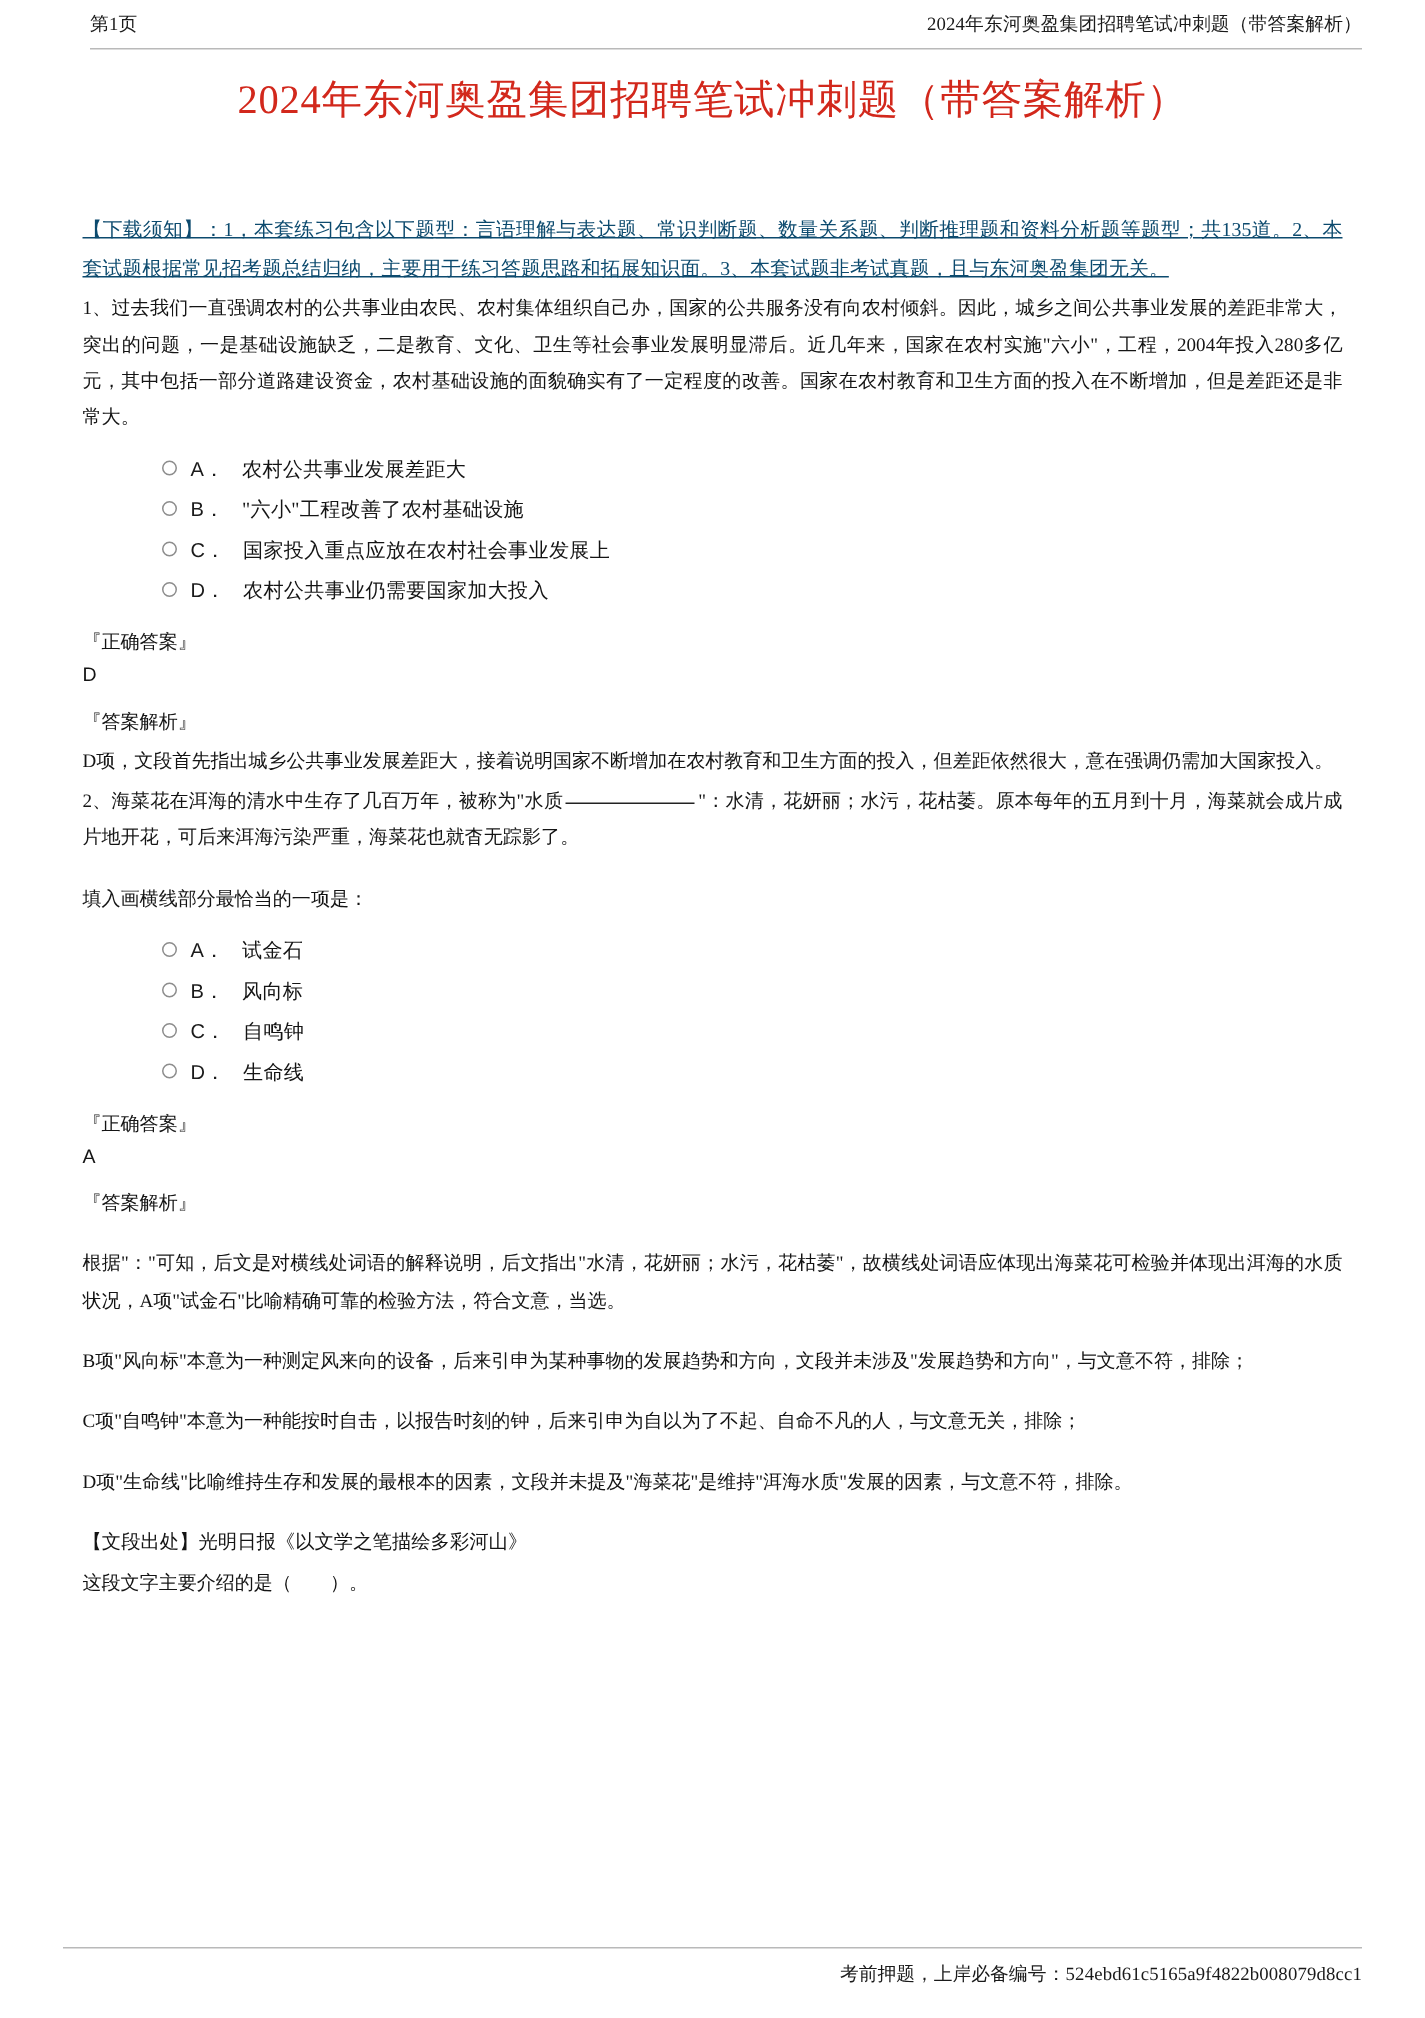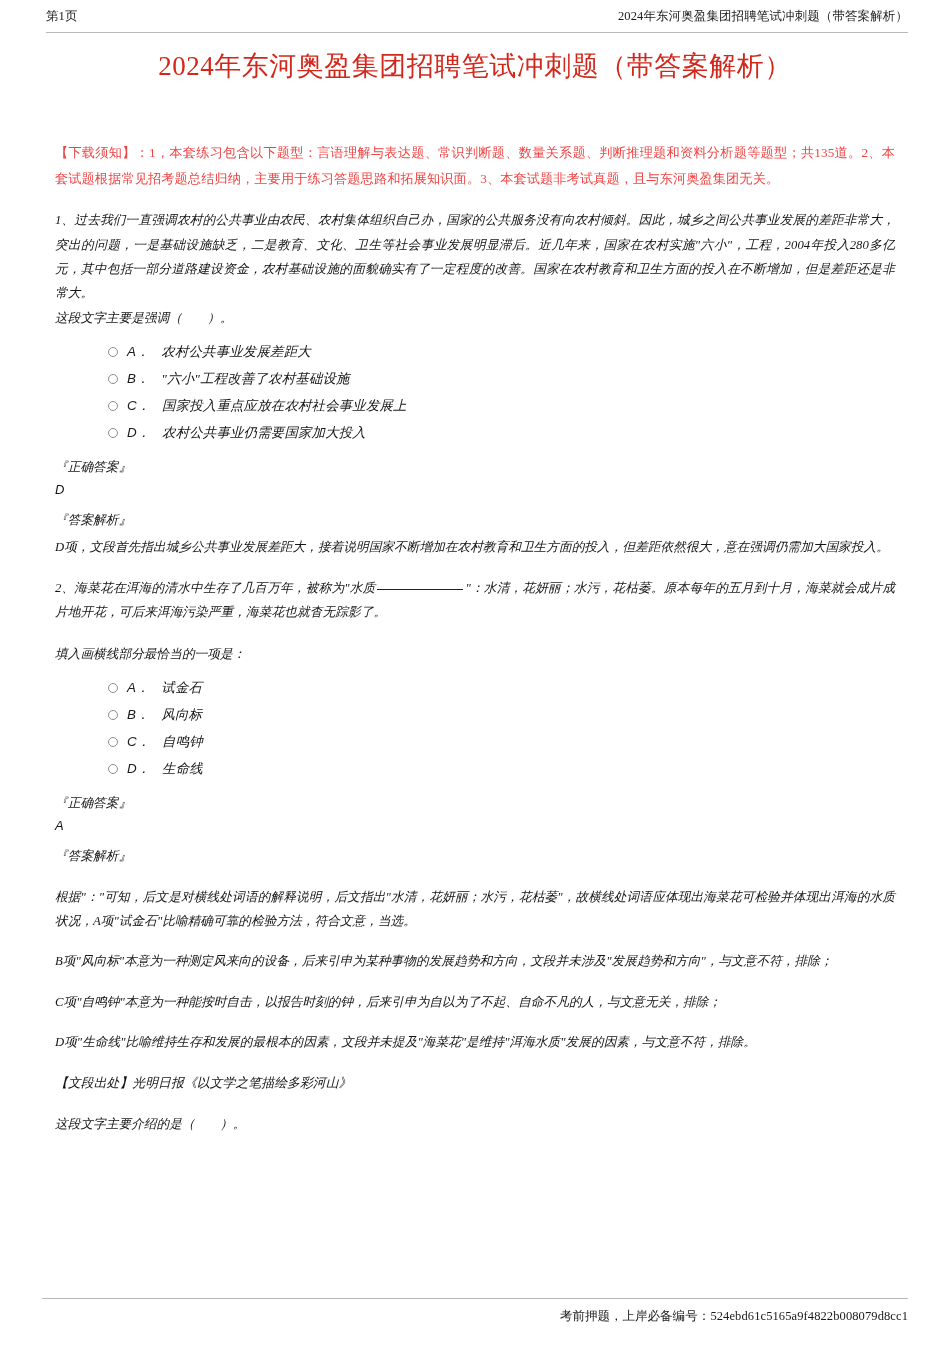"第1页" .run-head { left: 46px -> 60px }
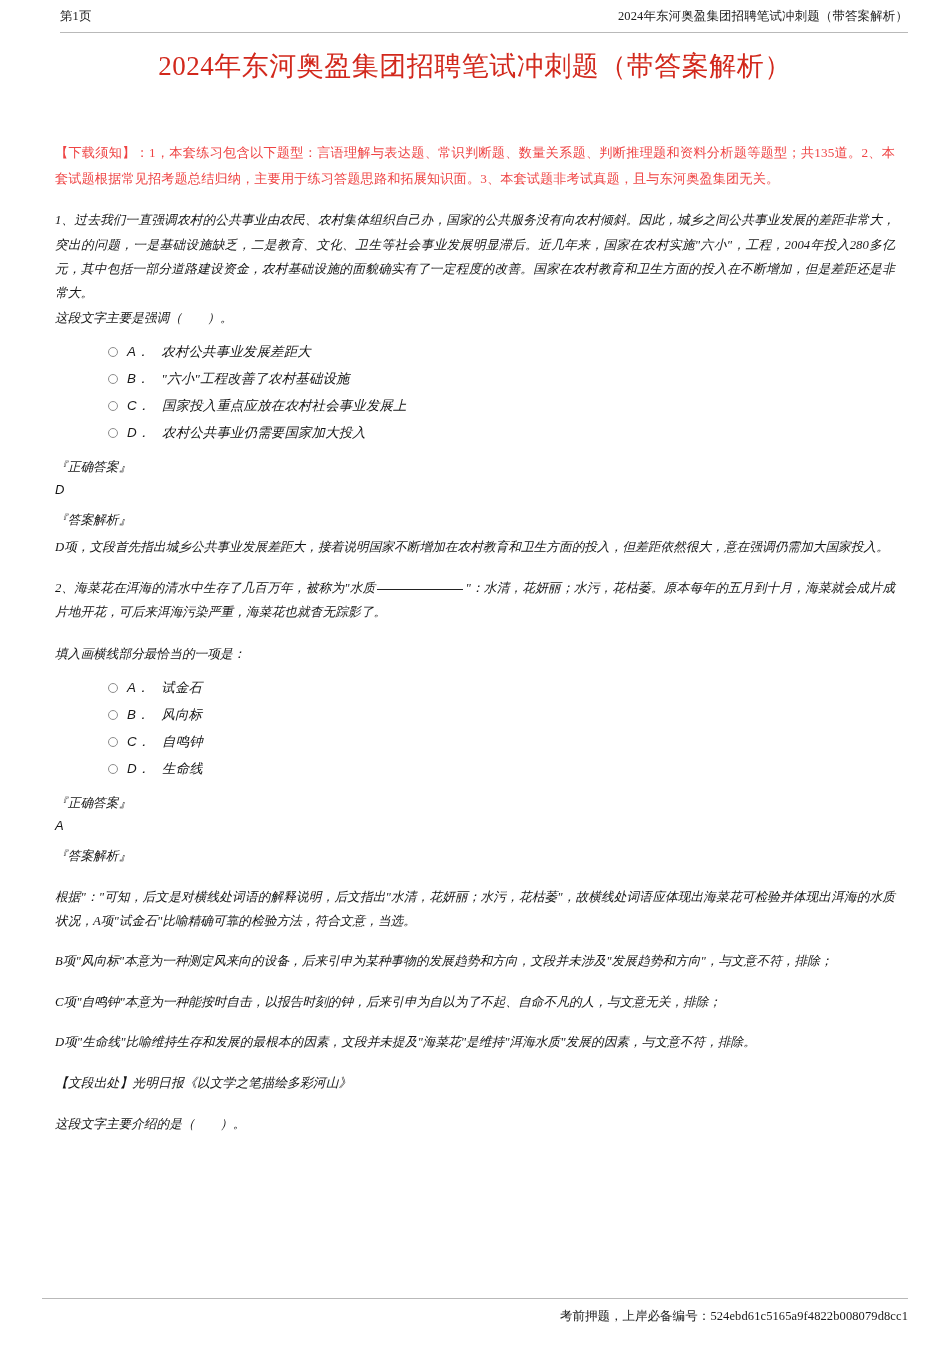"【下载须知】：1，本套练习包含以下题型：言语理解与表达题、常识判断题、数量关系题" .notice { color: #ef4444 -> #0c4a6e; text-decoration: none -> underline }
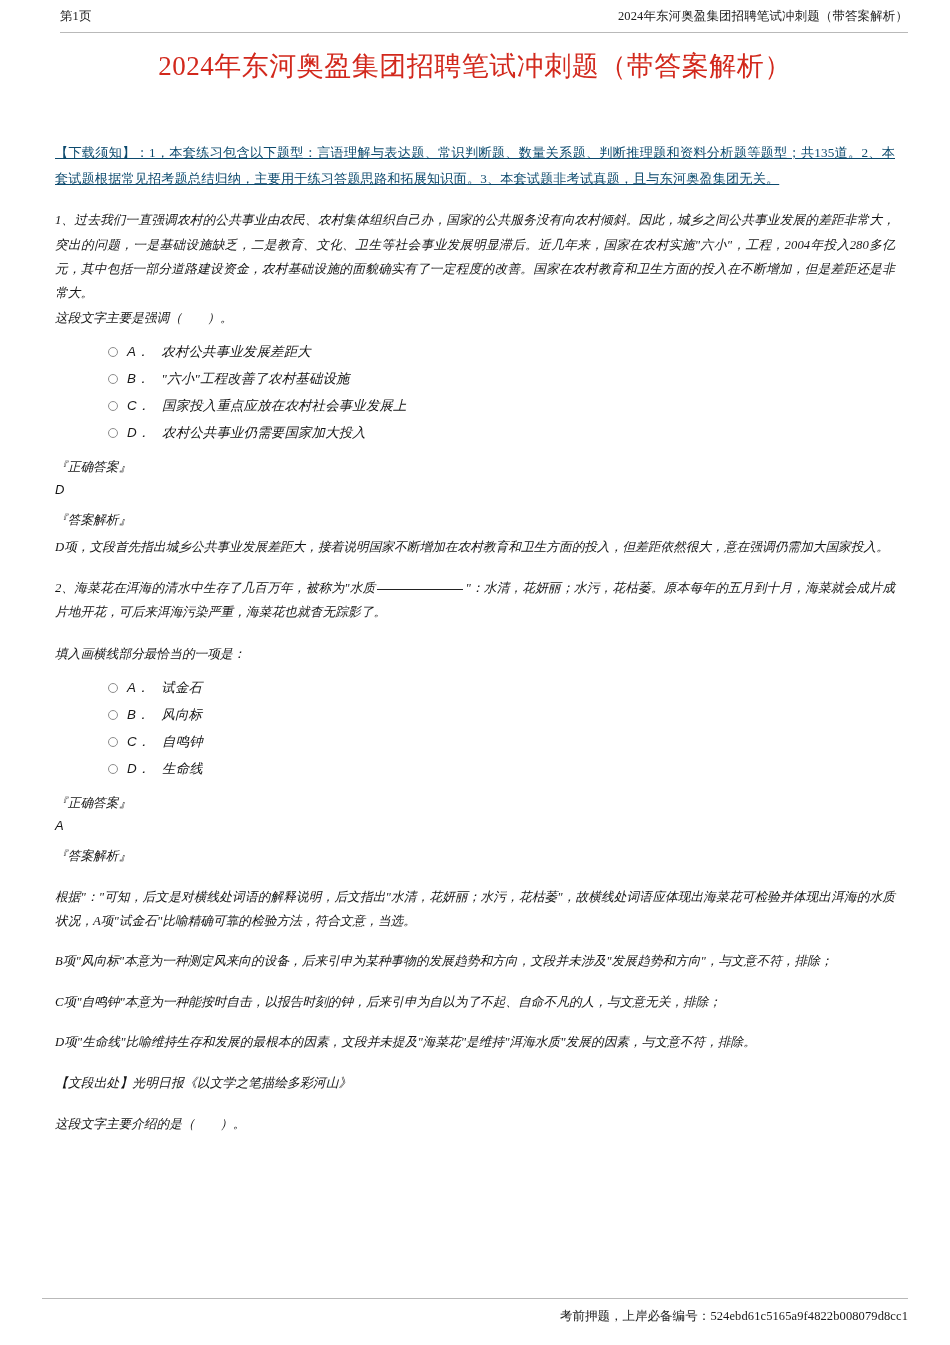"1、过去我们一直强调农村的公共事业由农民、农村集体组织自己办，国家的公共服务没有" .q-block { font-style: italic -> none; margin-top: 17px -> 2px }
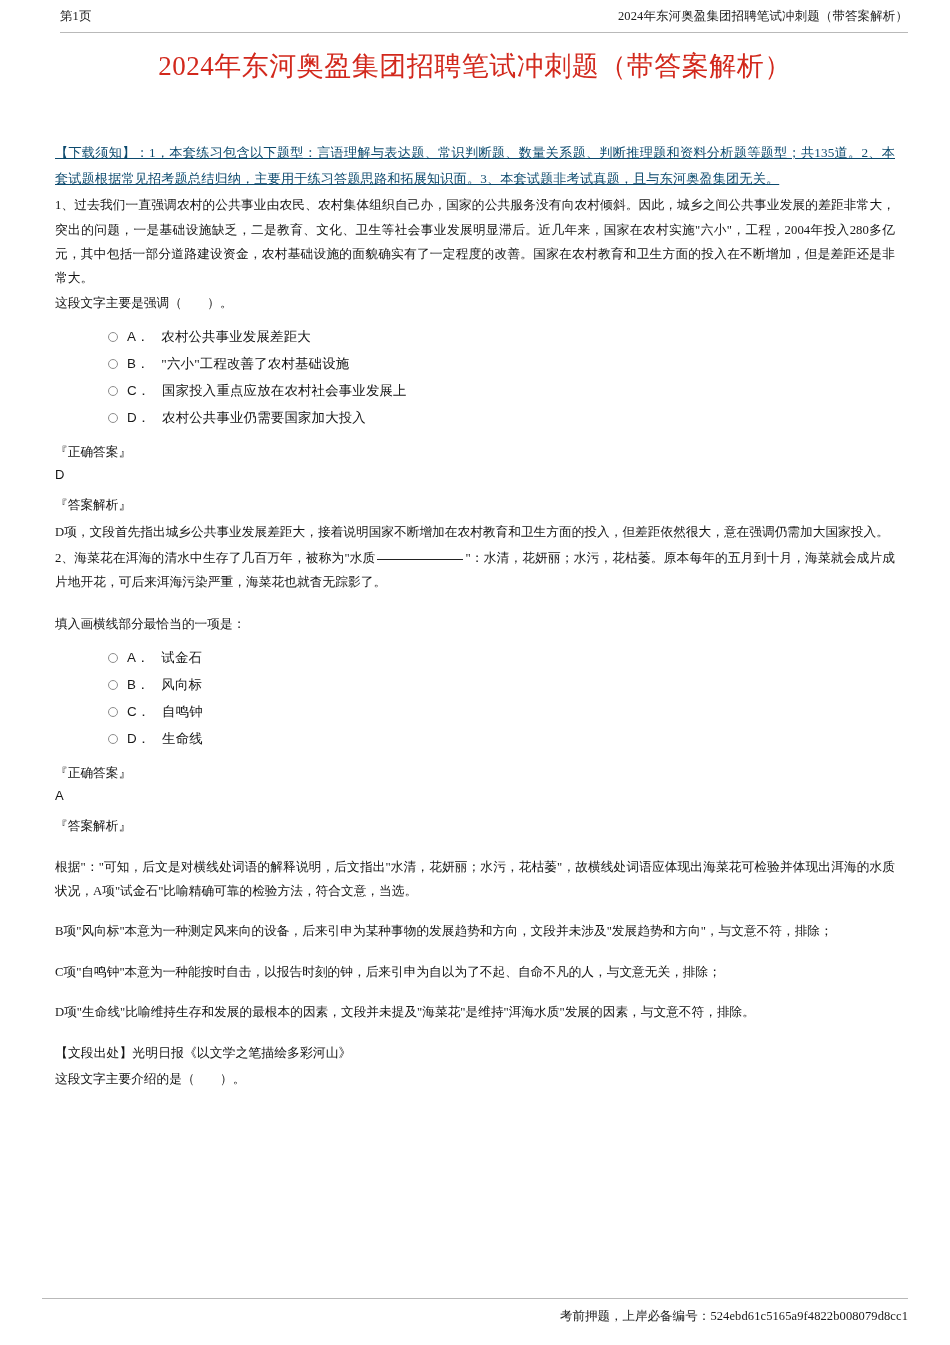"这段文字主要是强调（ ）。" div.q-ask { html: <div>这段文字主要是强调（ ）。</div> -> none }
